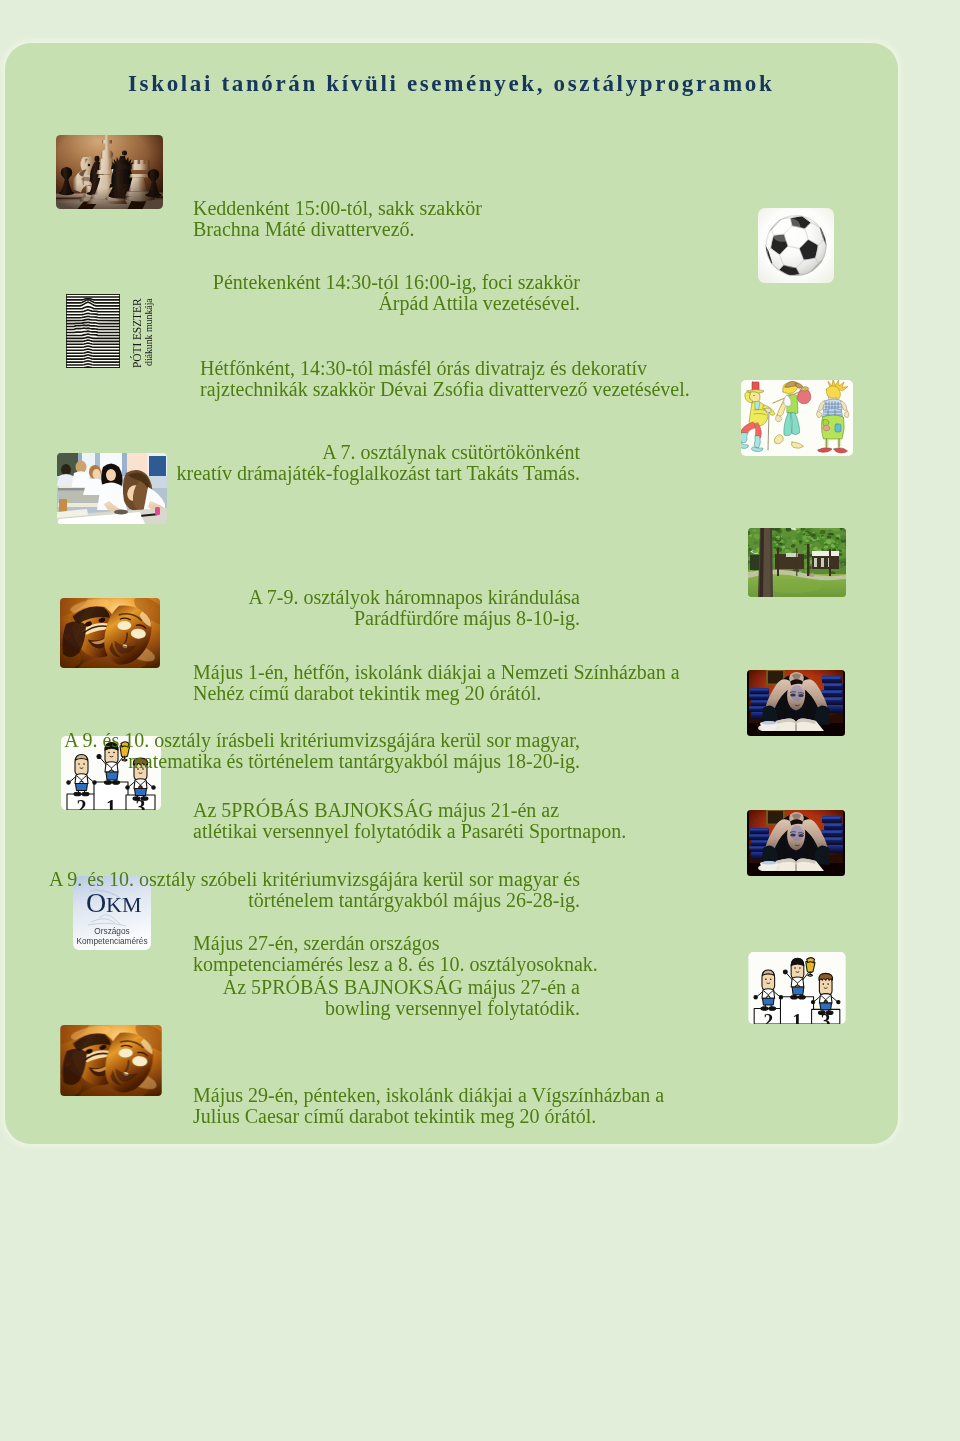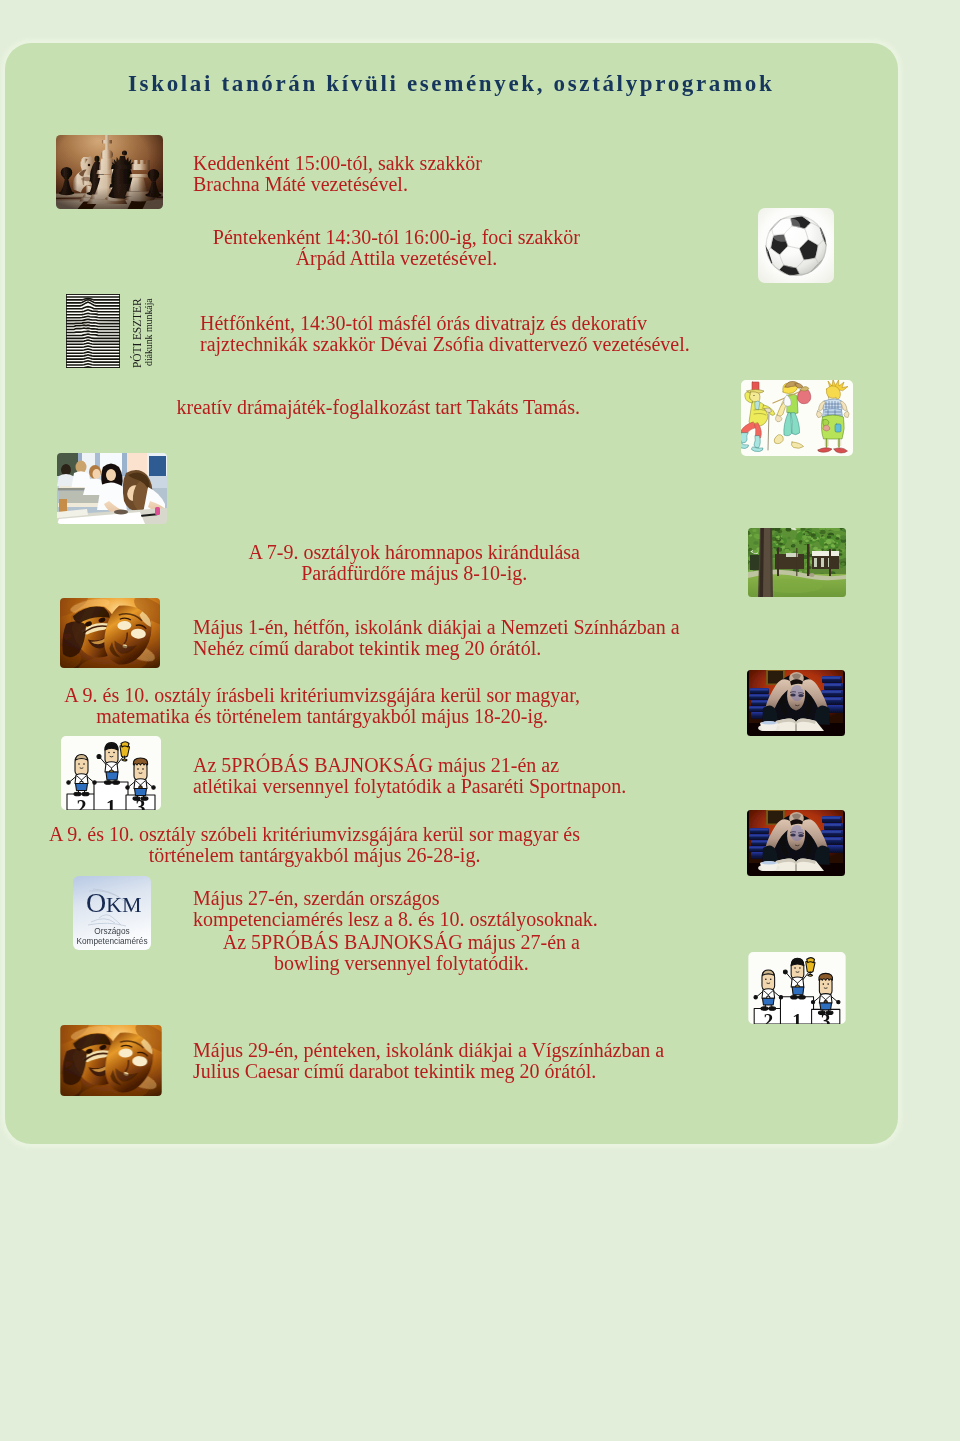"Keddenként 15:00-tól, sakk szakkör" .blk { color: #b91c1c -> #4d7c0f; margin-top: none -> 45px }
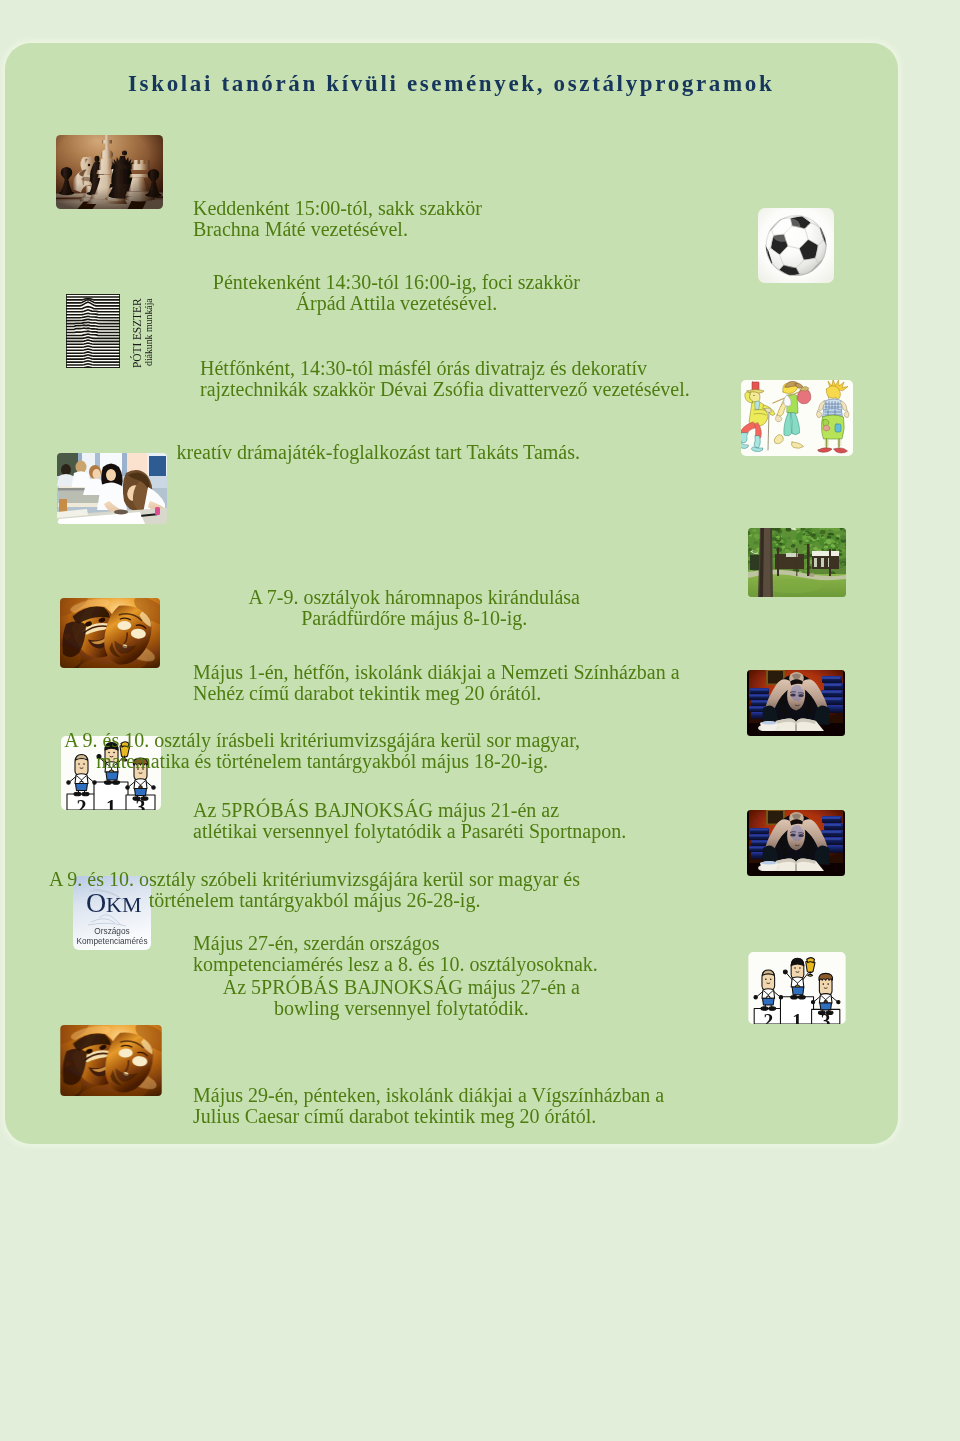"Brachna Máté vezetésével." div { text: vezetésével -> divattervező }
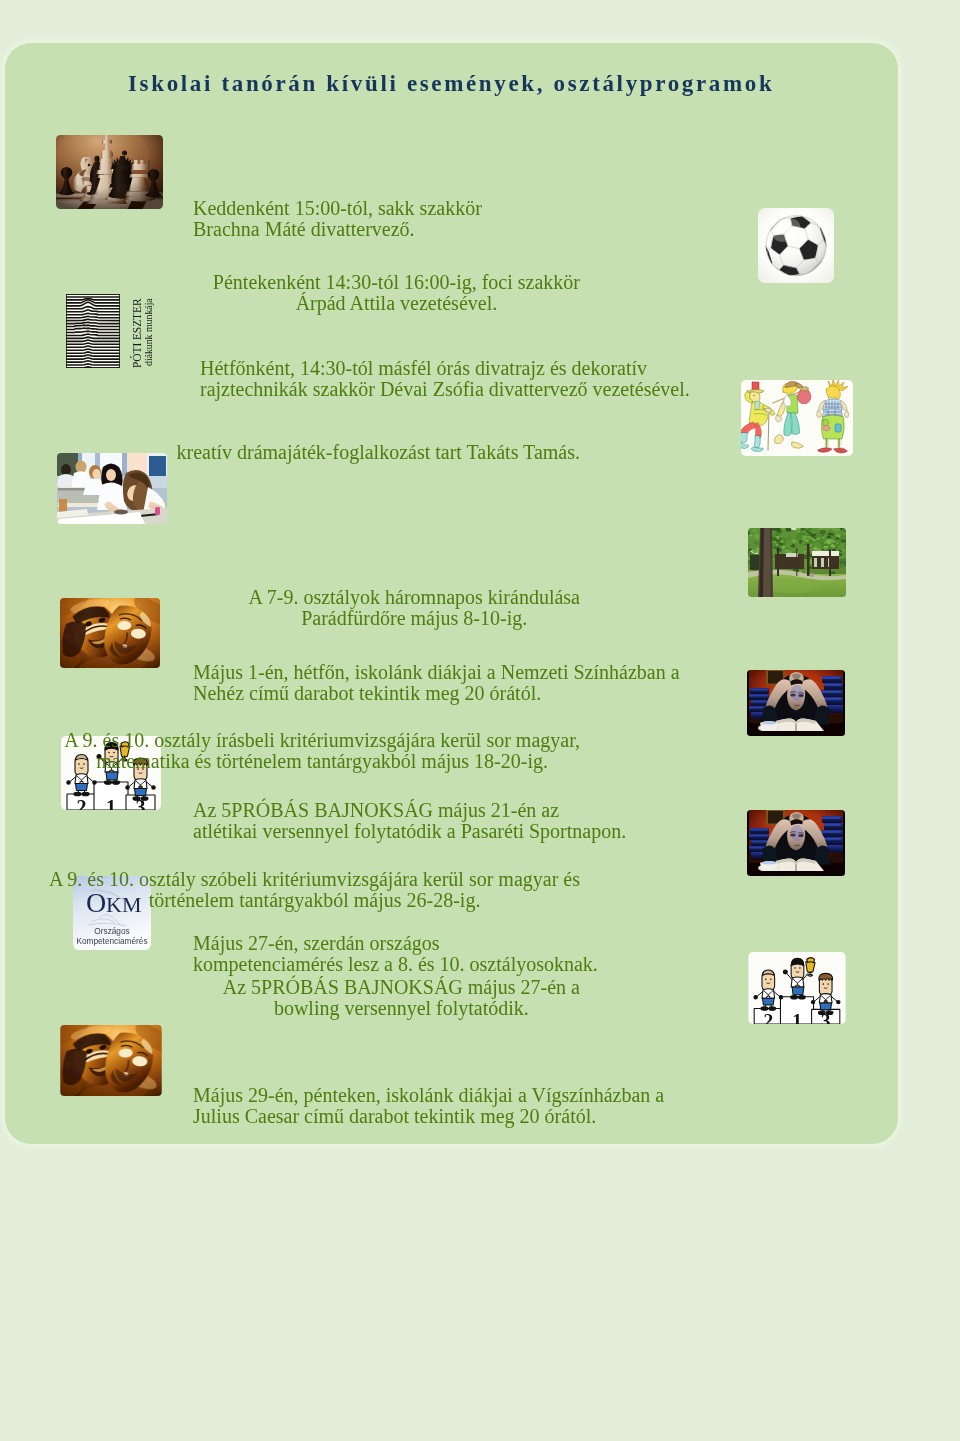"Péntekenként 14:30-tól 16:00-ig, foci" .blk.r { text-align: center -> right }
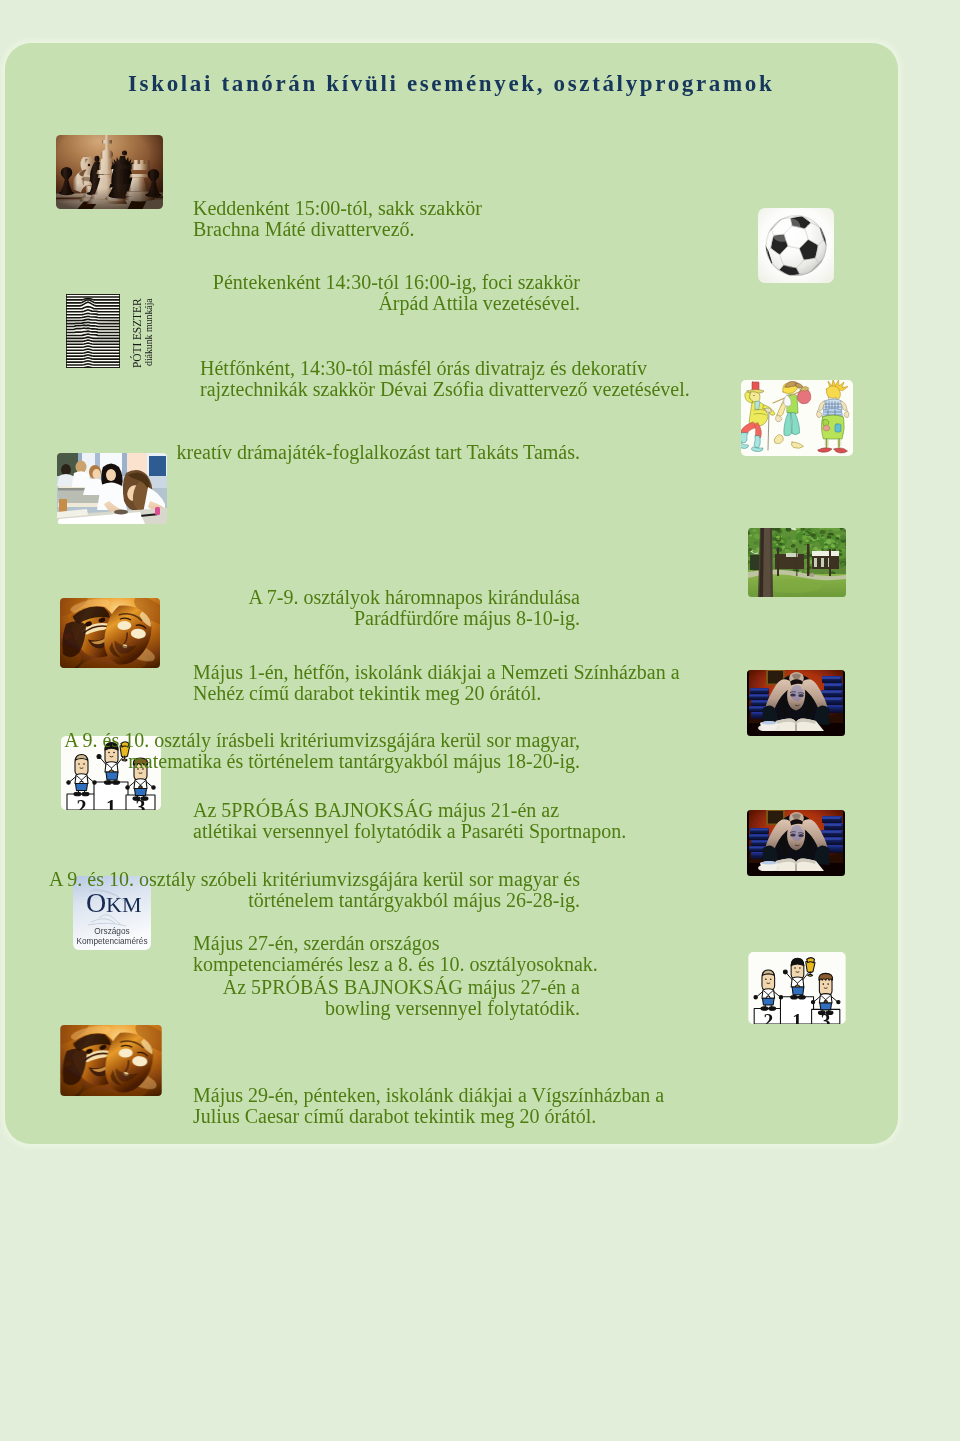"A 7. osztálynak csütörtökönként" div { html: none -> <div>A 7. osztálynak csütörtökönként</div> }
